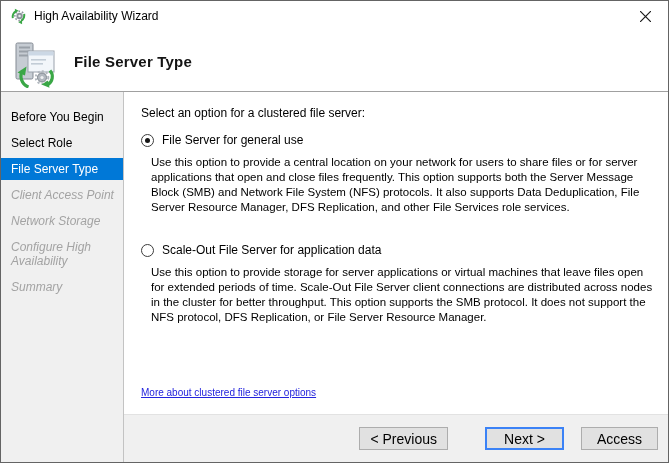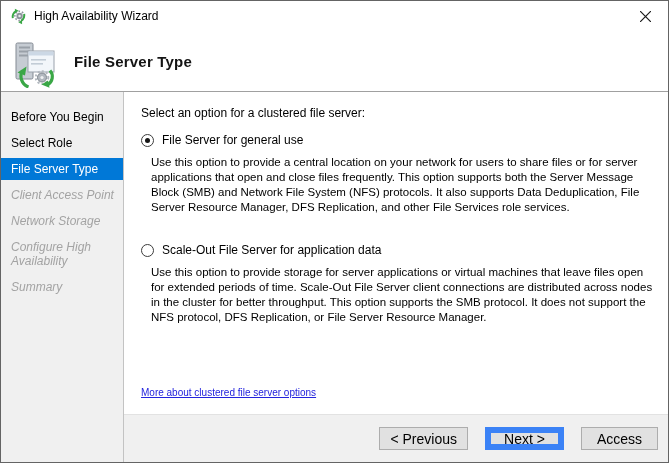"Next >" .btn.default { border: 6px solid #3b82f6 -> 2px solid #3b82f6; margin-left: none -> 20px }
